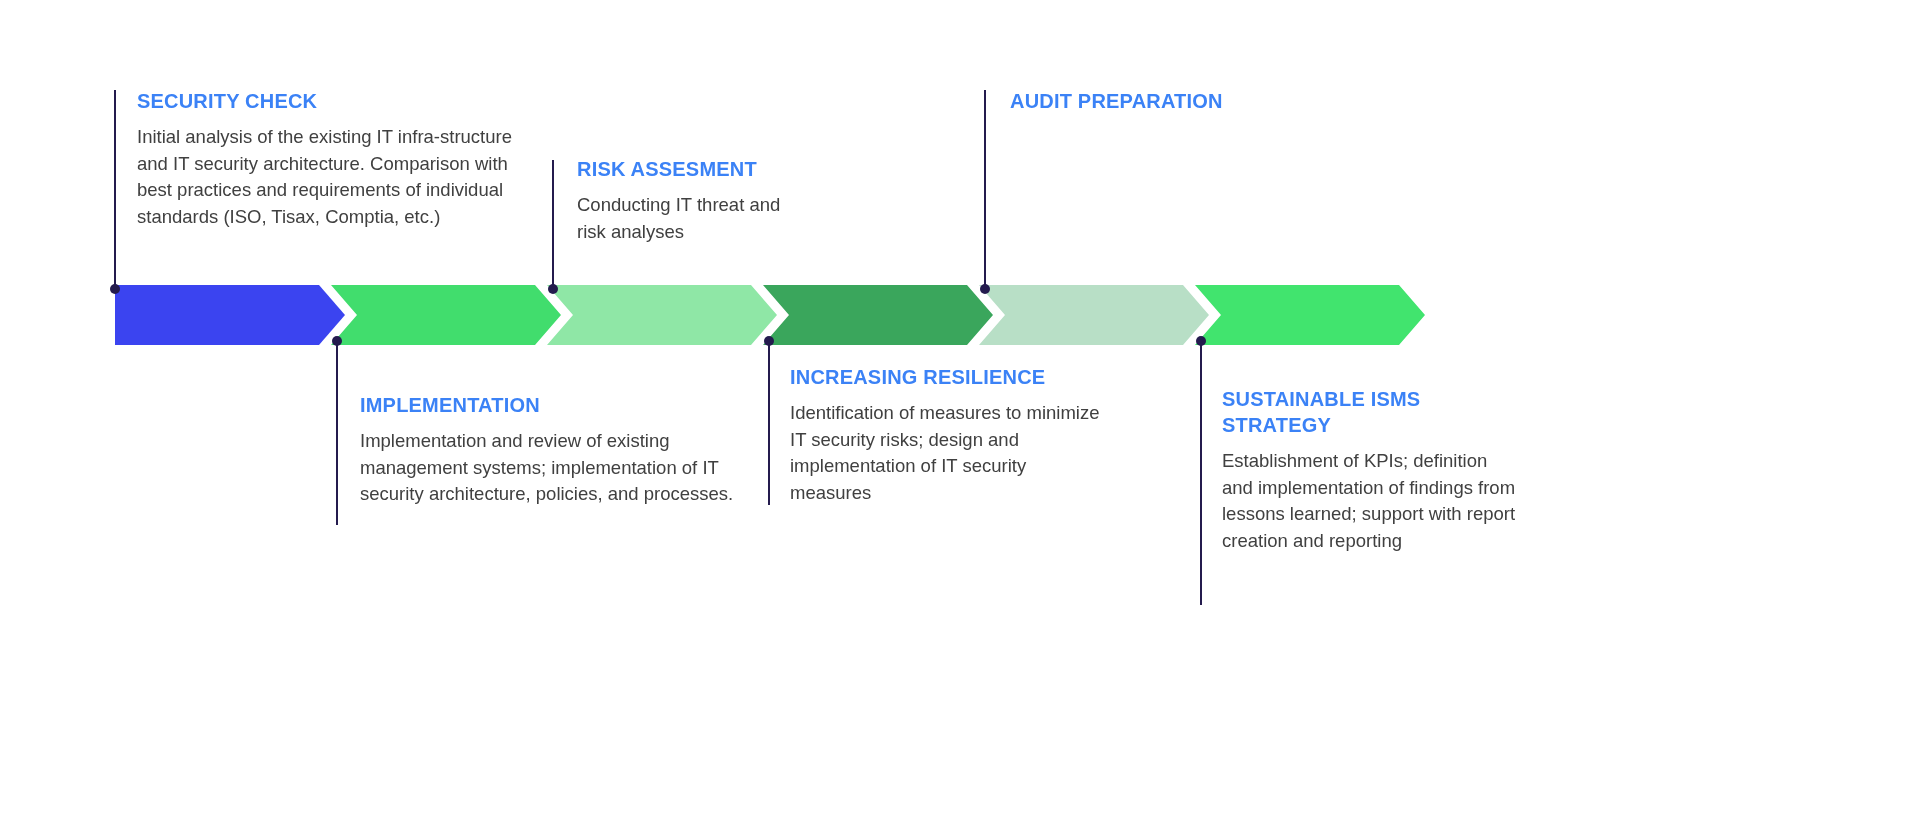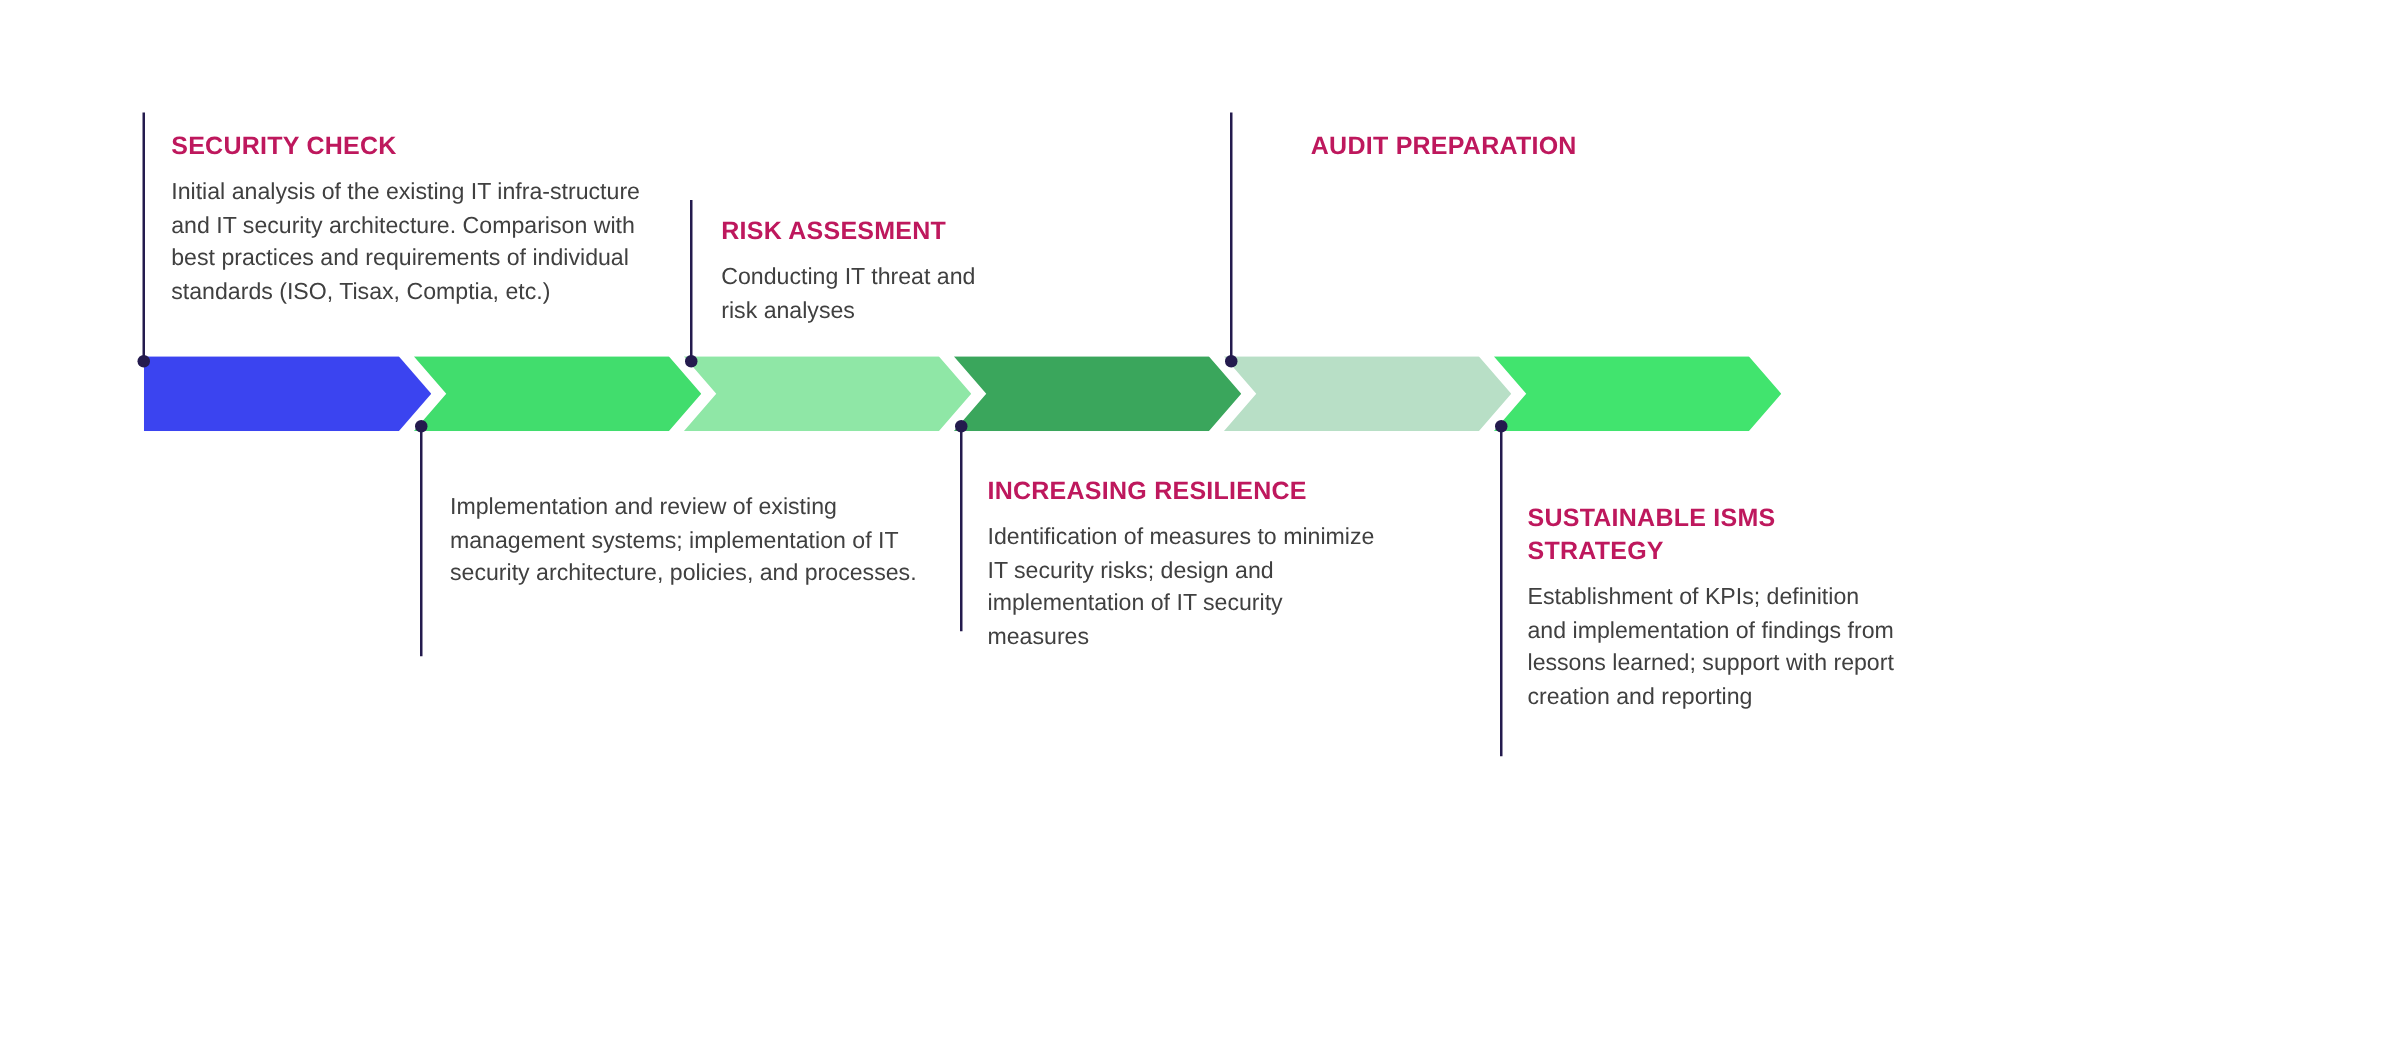"SECURITY CHECK" .step h3 { color: #be185d -> #3b82f6; margin: 16px 0 10px 0 -> 0 0 10px 0 }
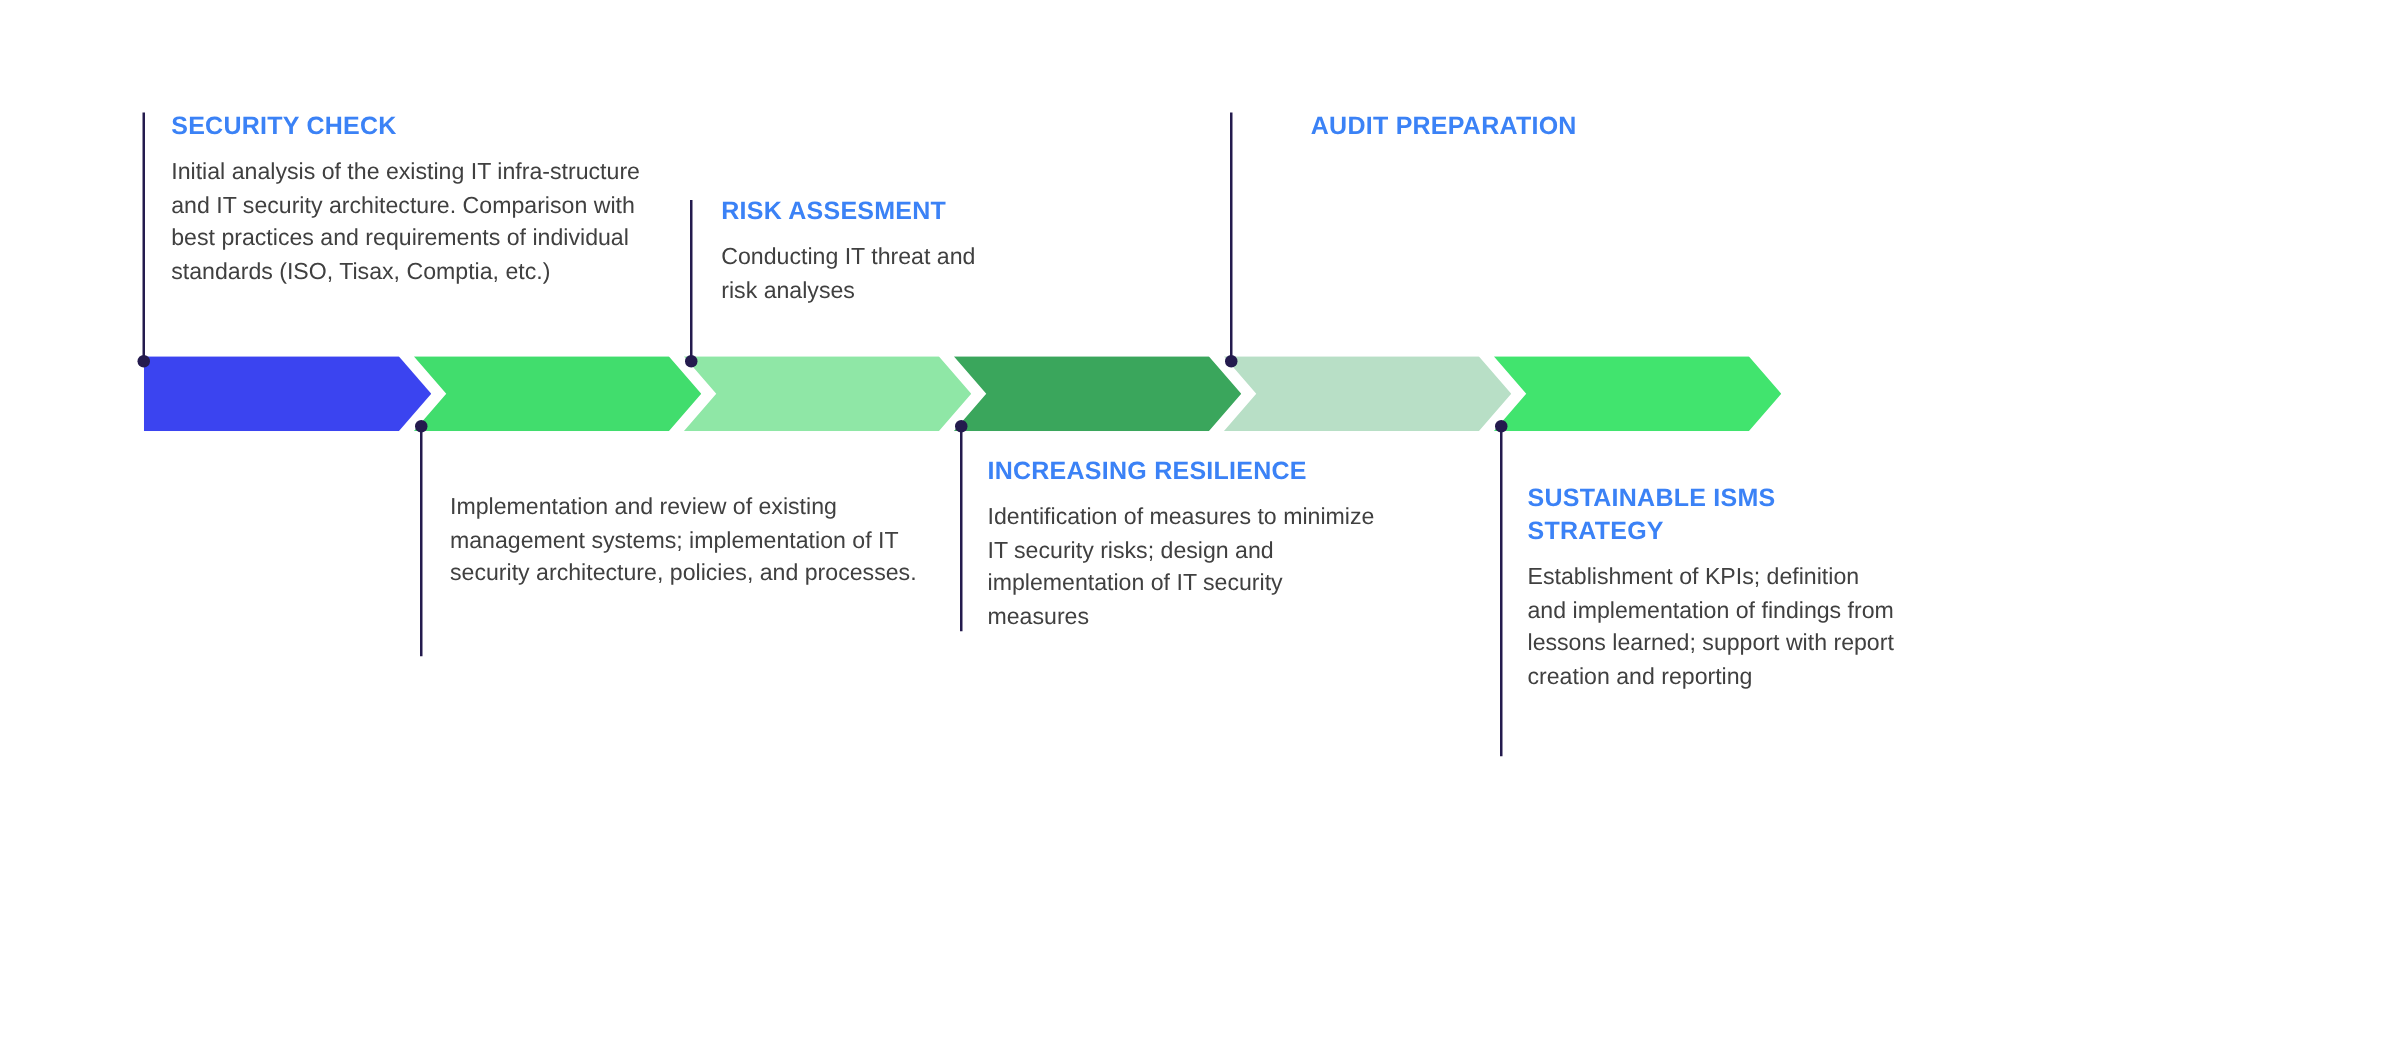"AUDIT PREPARATION" .step-5 { text-align: center -> none }
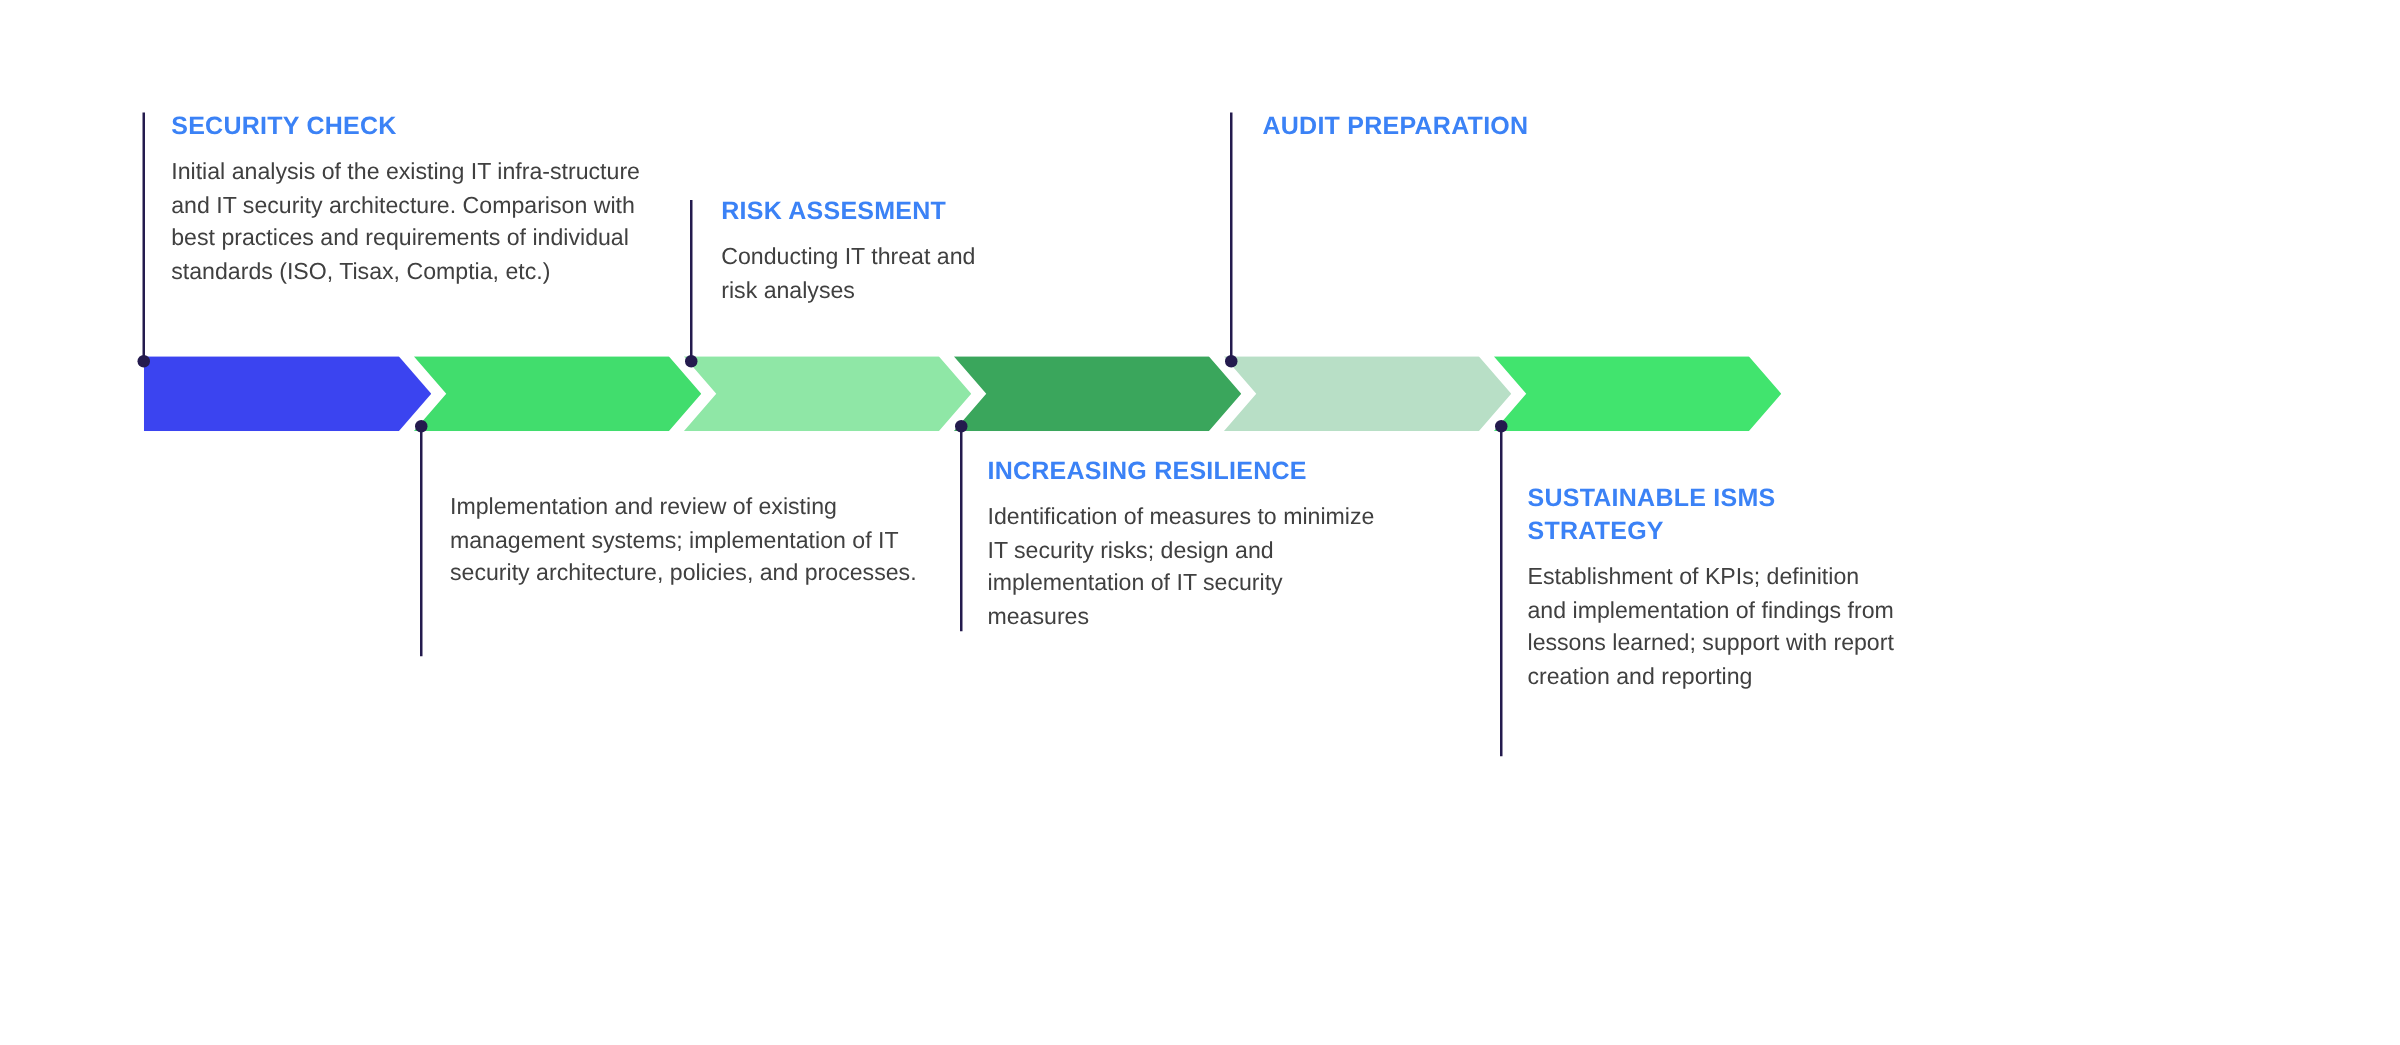"IMPLEMENTATION" h3 { html: none -> <h3>IMPLEMENTATION</h3> }
